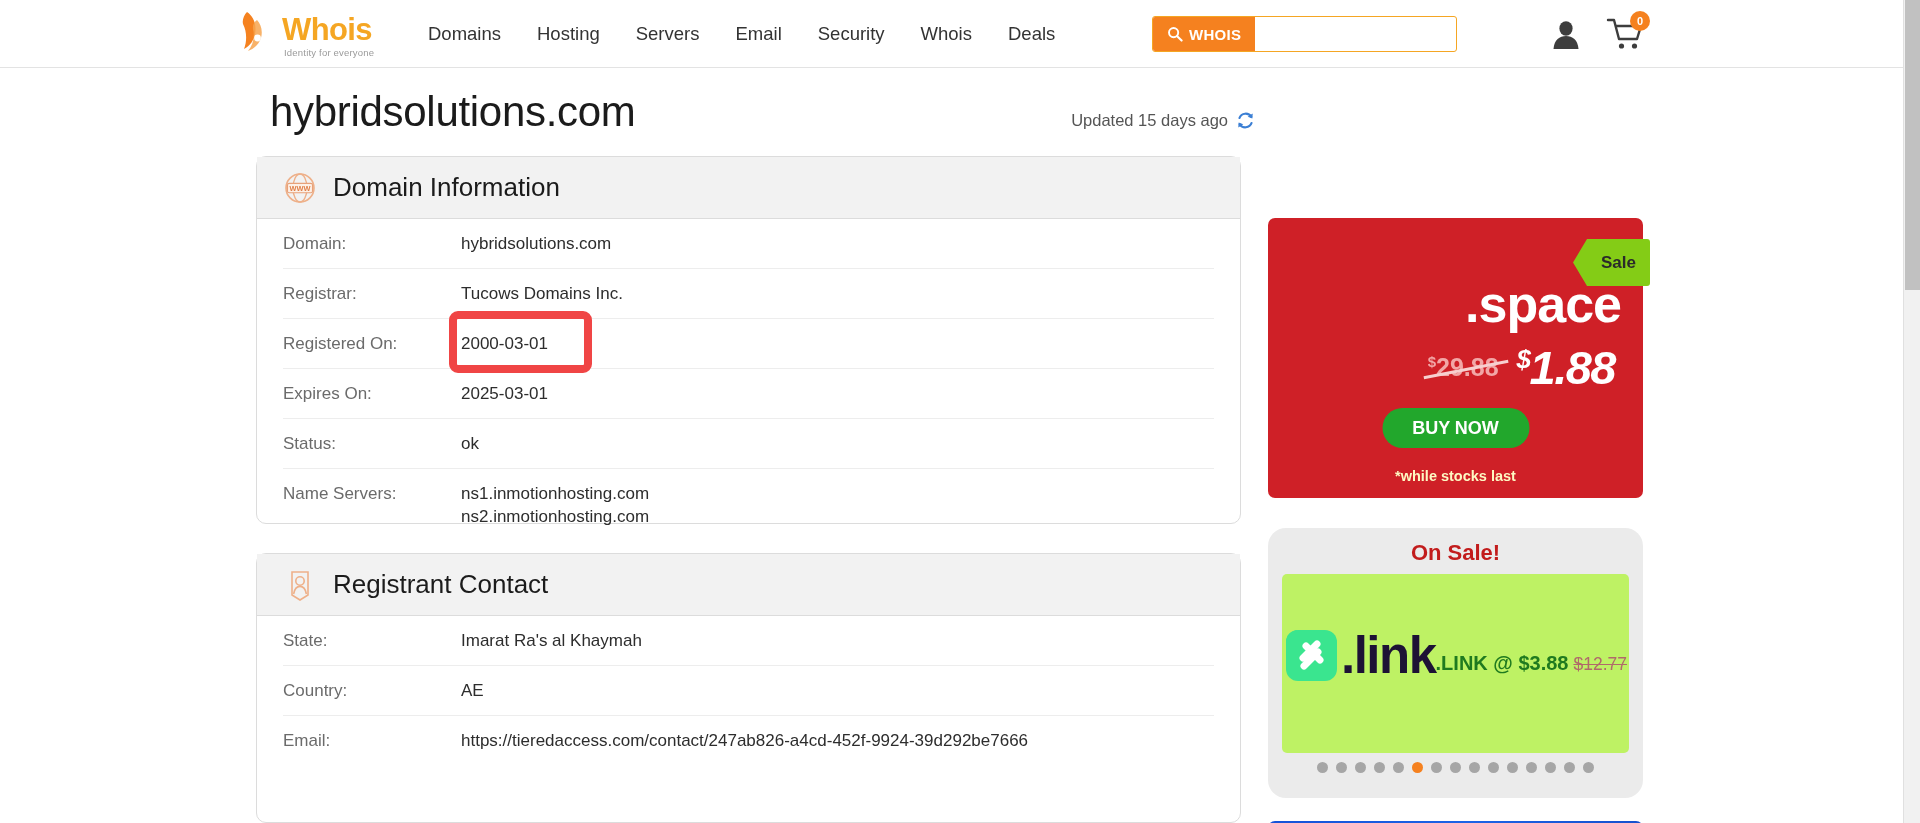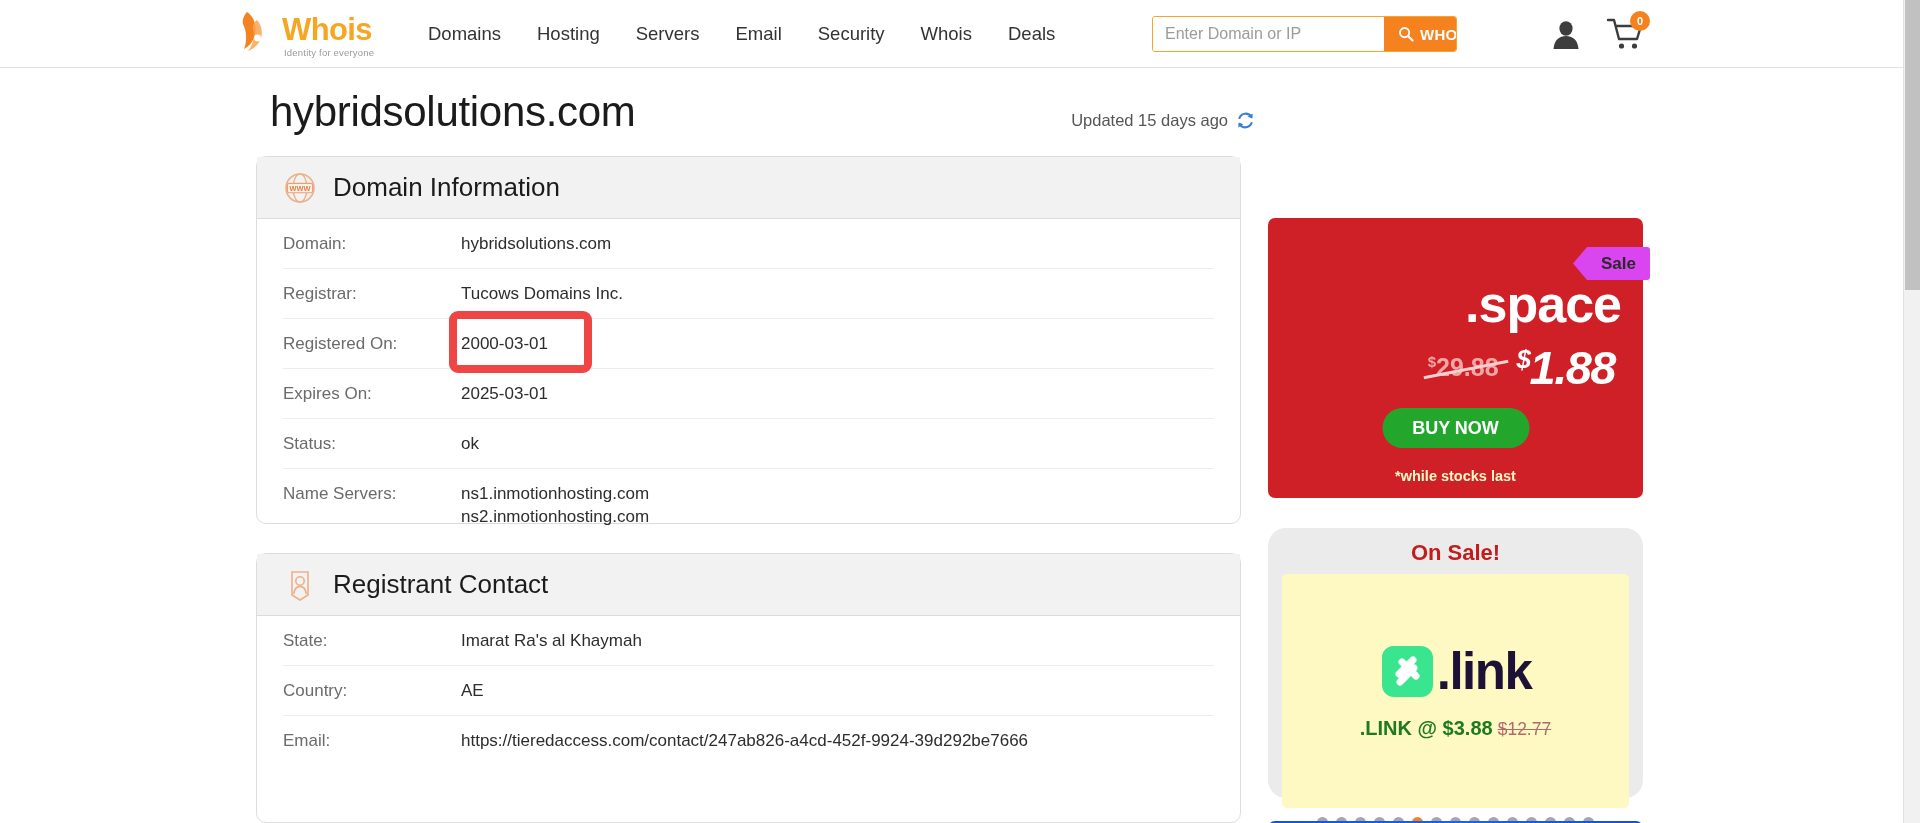"Enter Domain or IP" input { html: <input> -> none }
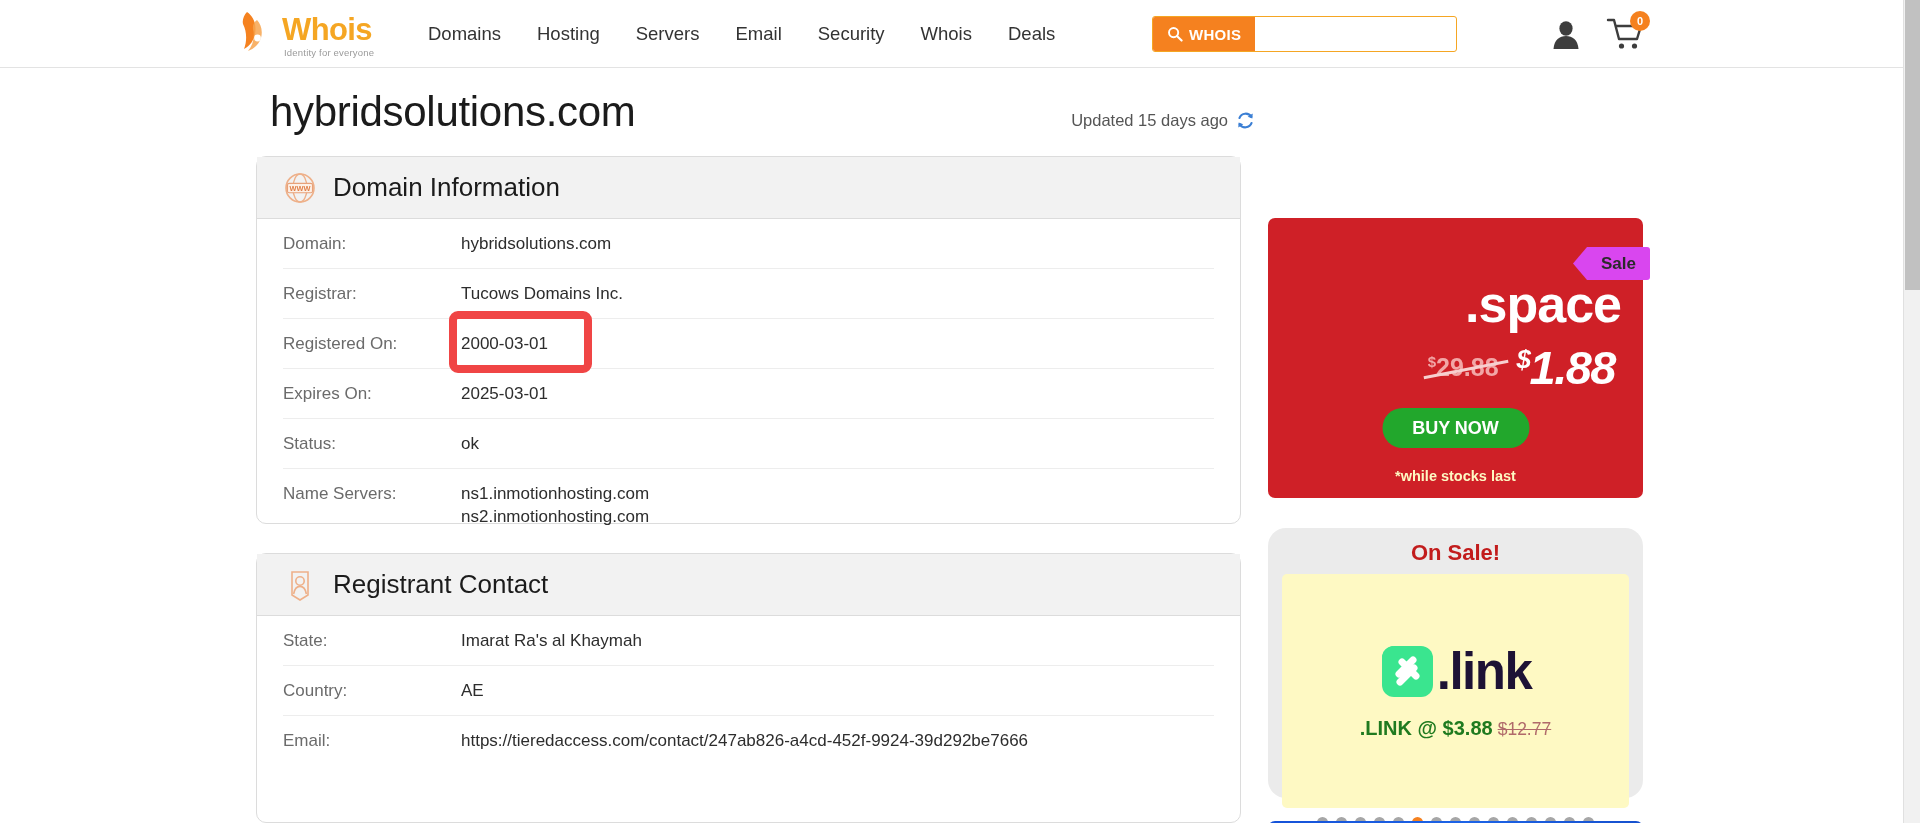"Sale" .ribbon { background: #d946ef -> #84cc16; height: 33px -> 47px; margin-top: 8px -> none }
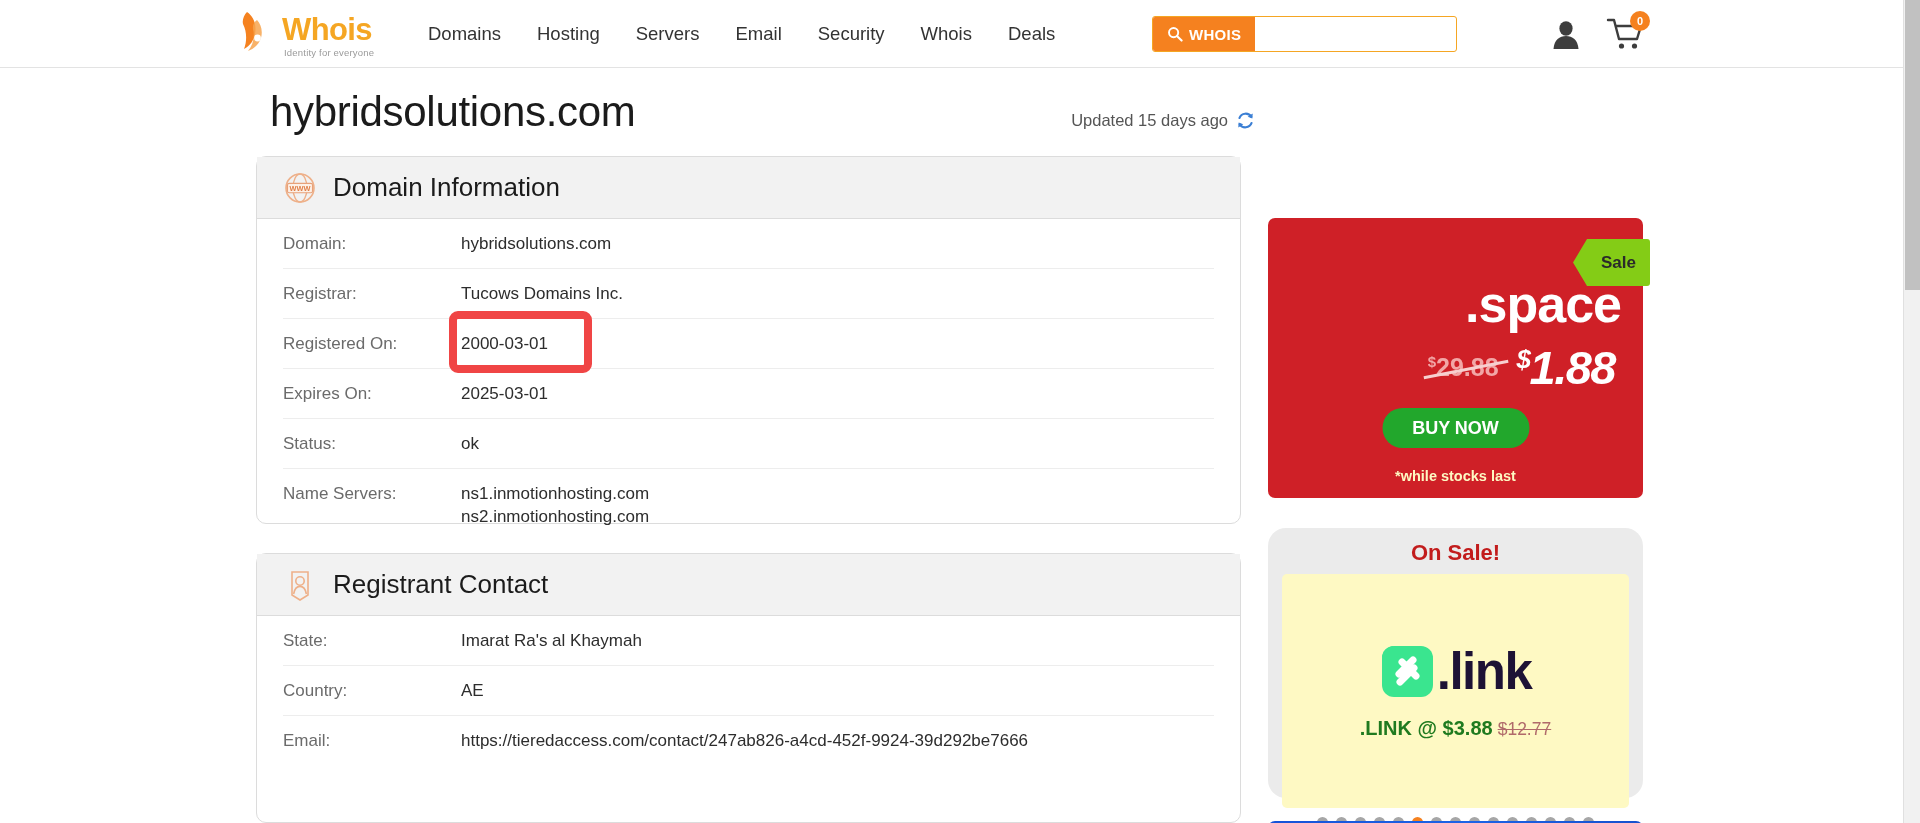".link" .link-inner { background: #fef9c3 -> #bef264; flex-direction: column -> none; height: 234px -> 179px }
